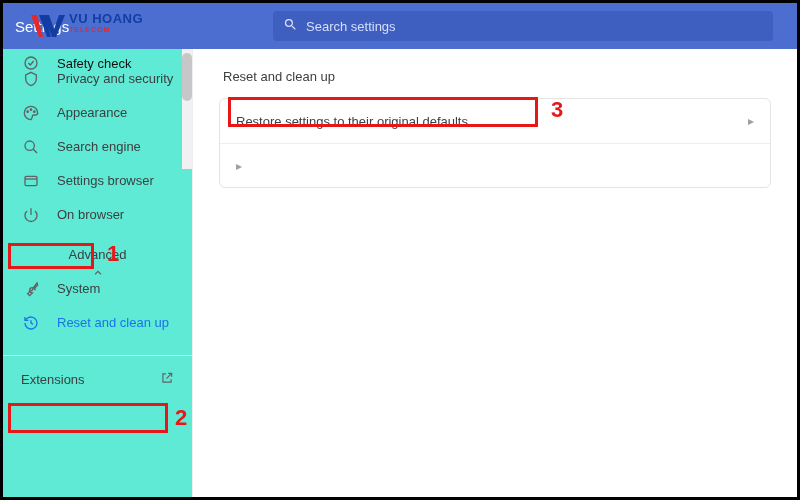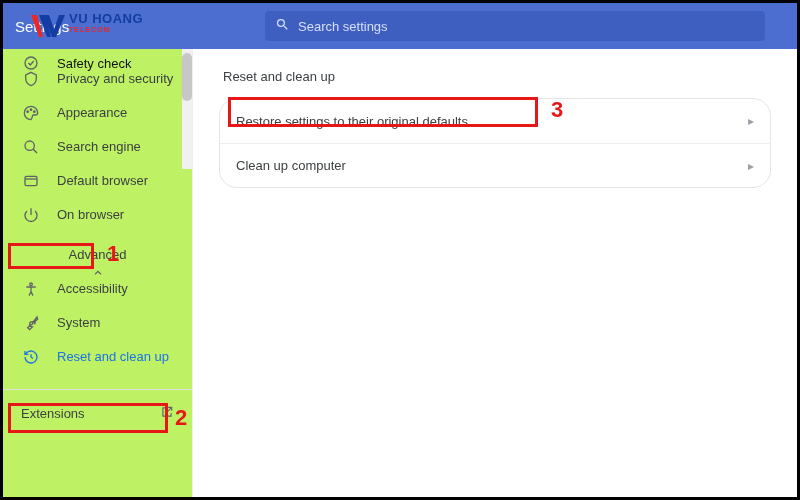"Search settings" .search-wrap { margin-left: 0 -> 8px }
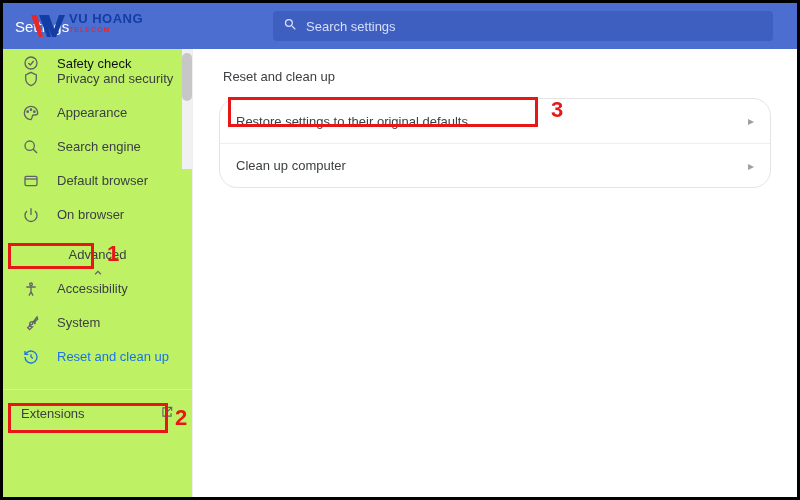"Safety check" .sidebar { background: #bef264 -> #5eead4 }
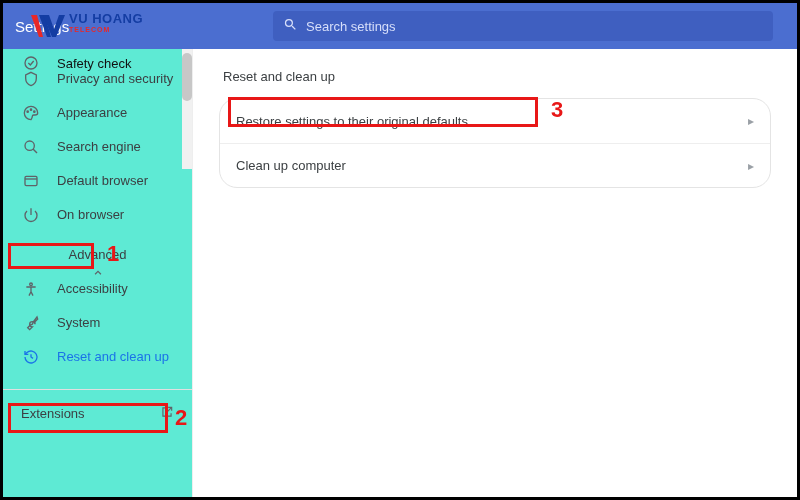"Restore settings to their original" .card { border-radius: 18px -> 6px }
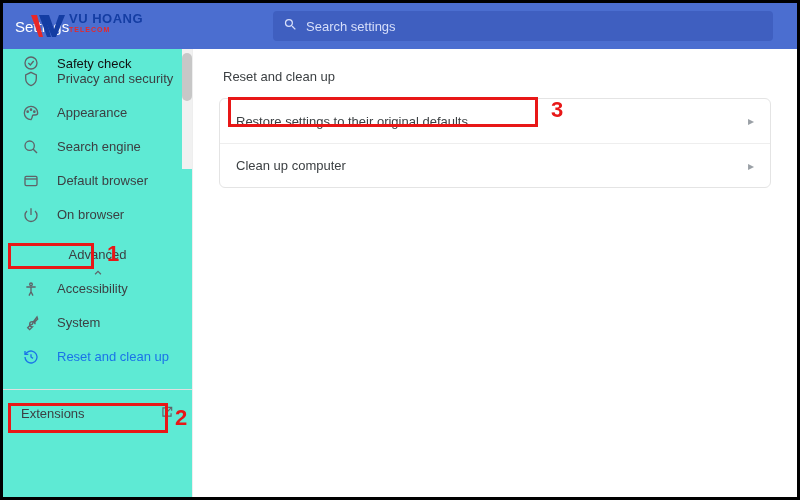"Clean up computer" span { html: <span>Clean up computer</span> -> none }
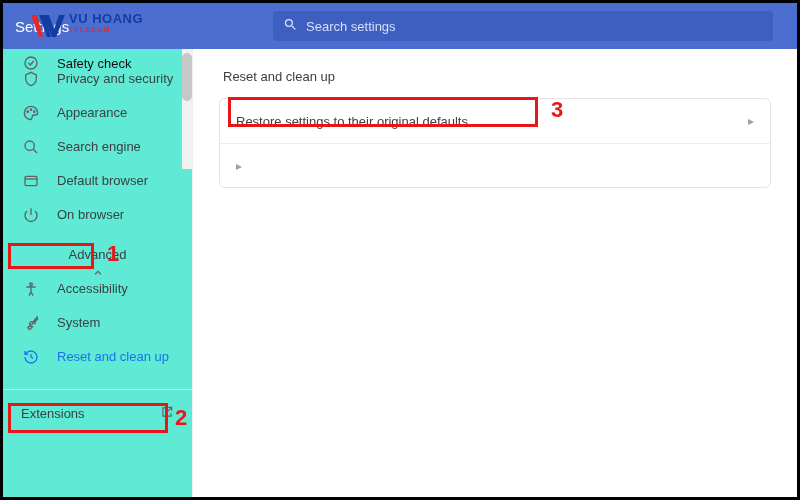"Default browser" span.lbl { text: Default -> Settings }
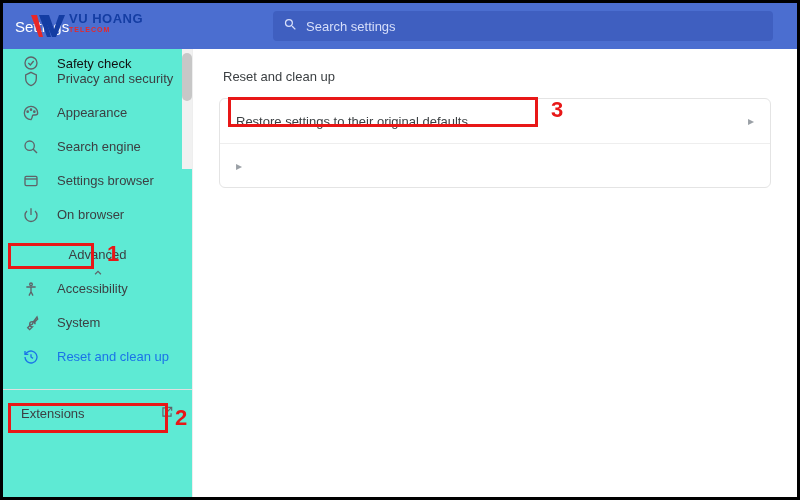"Accessibility" div.sb-item { html: <div> <span> <svg> <circle></circle> <path></path> </svg> </span> <span>Accessibility</span> </div> -> none }
